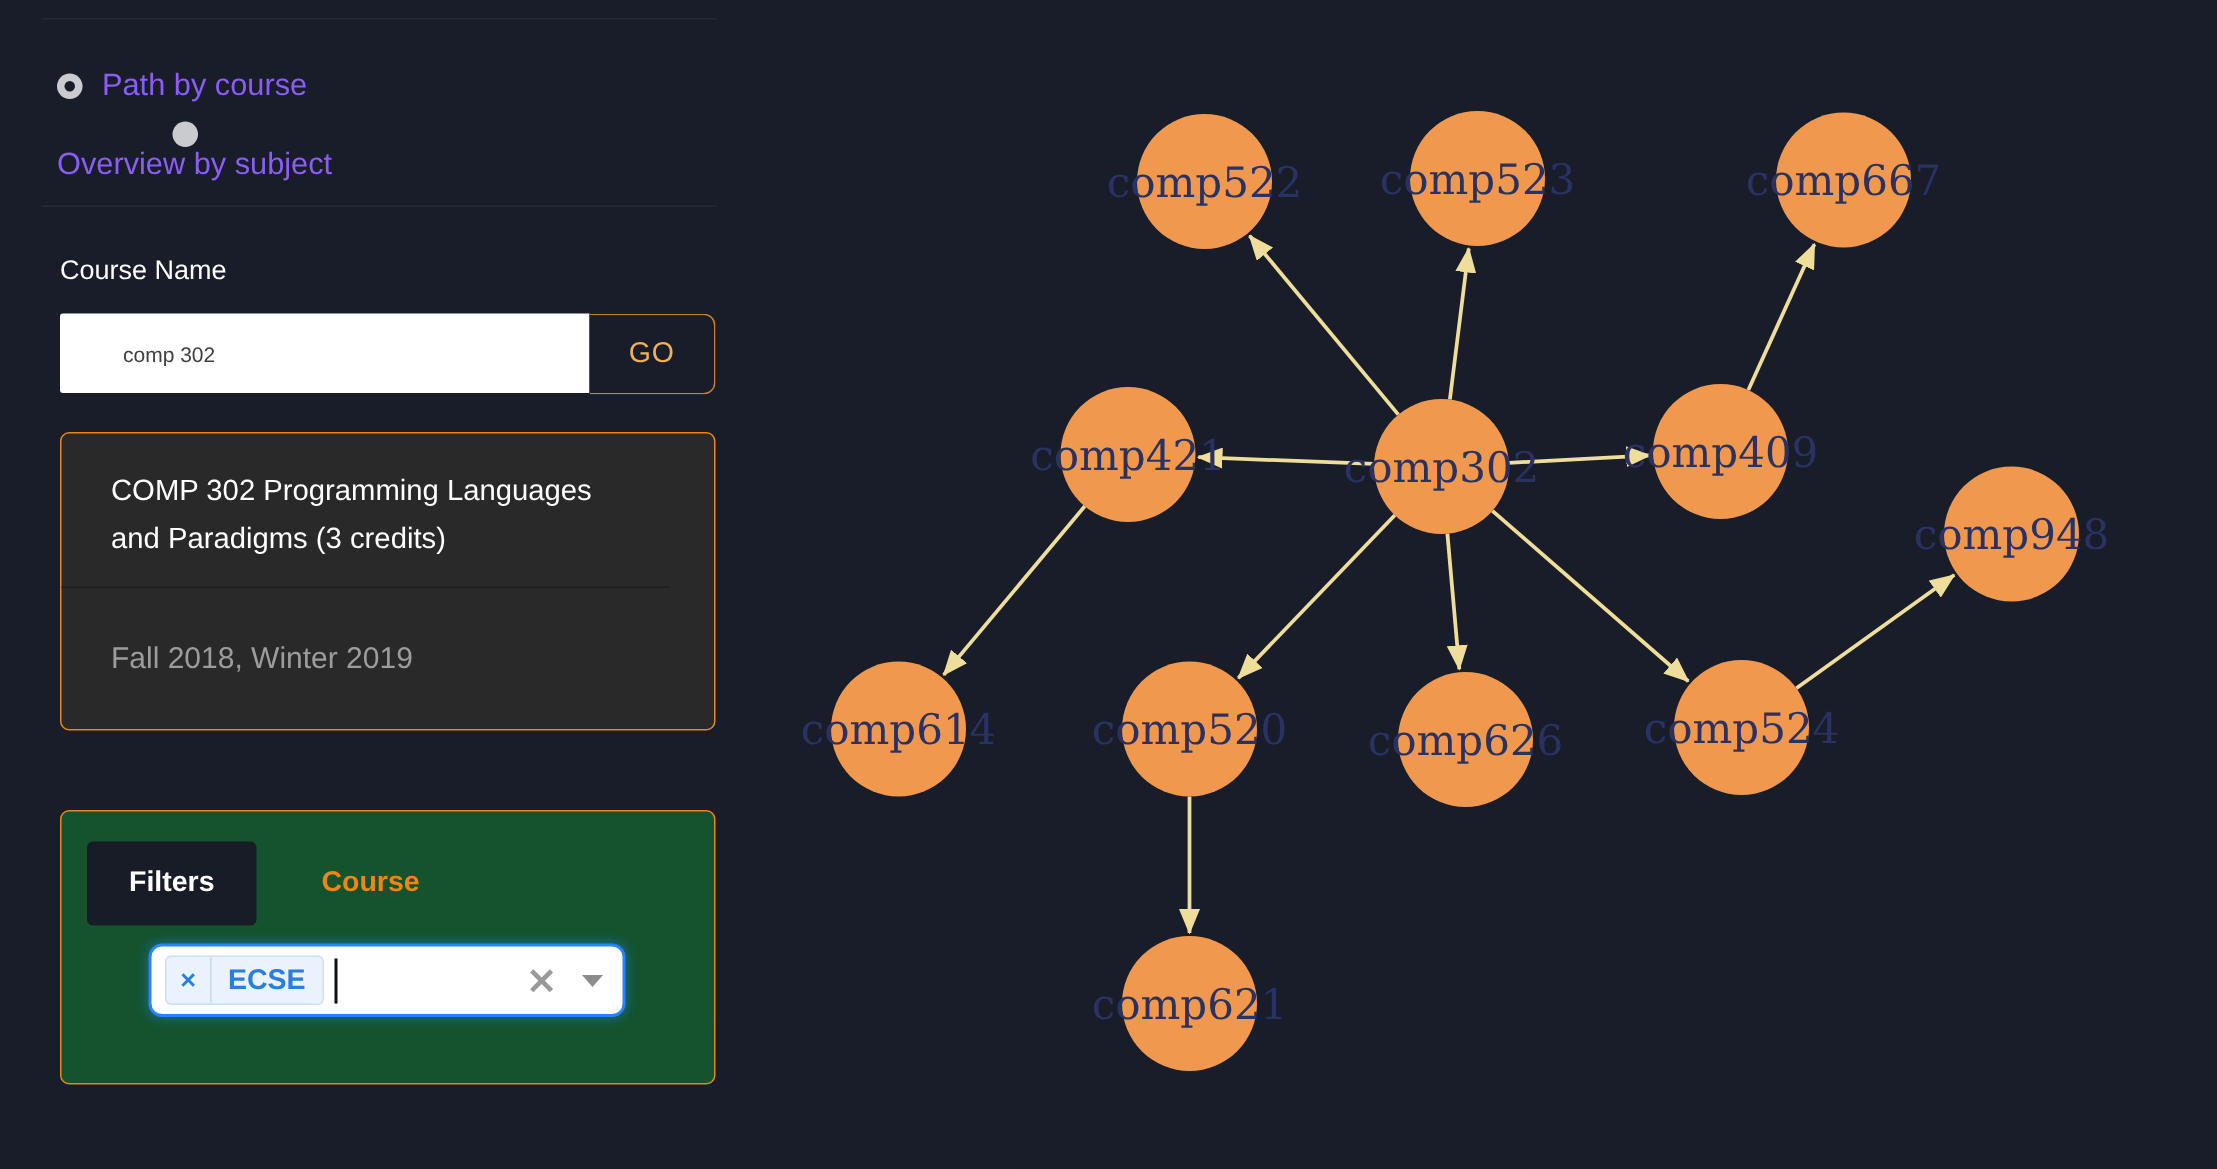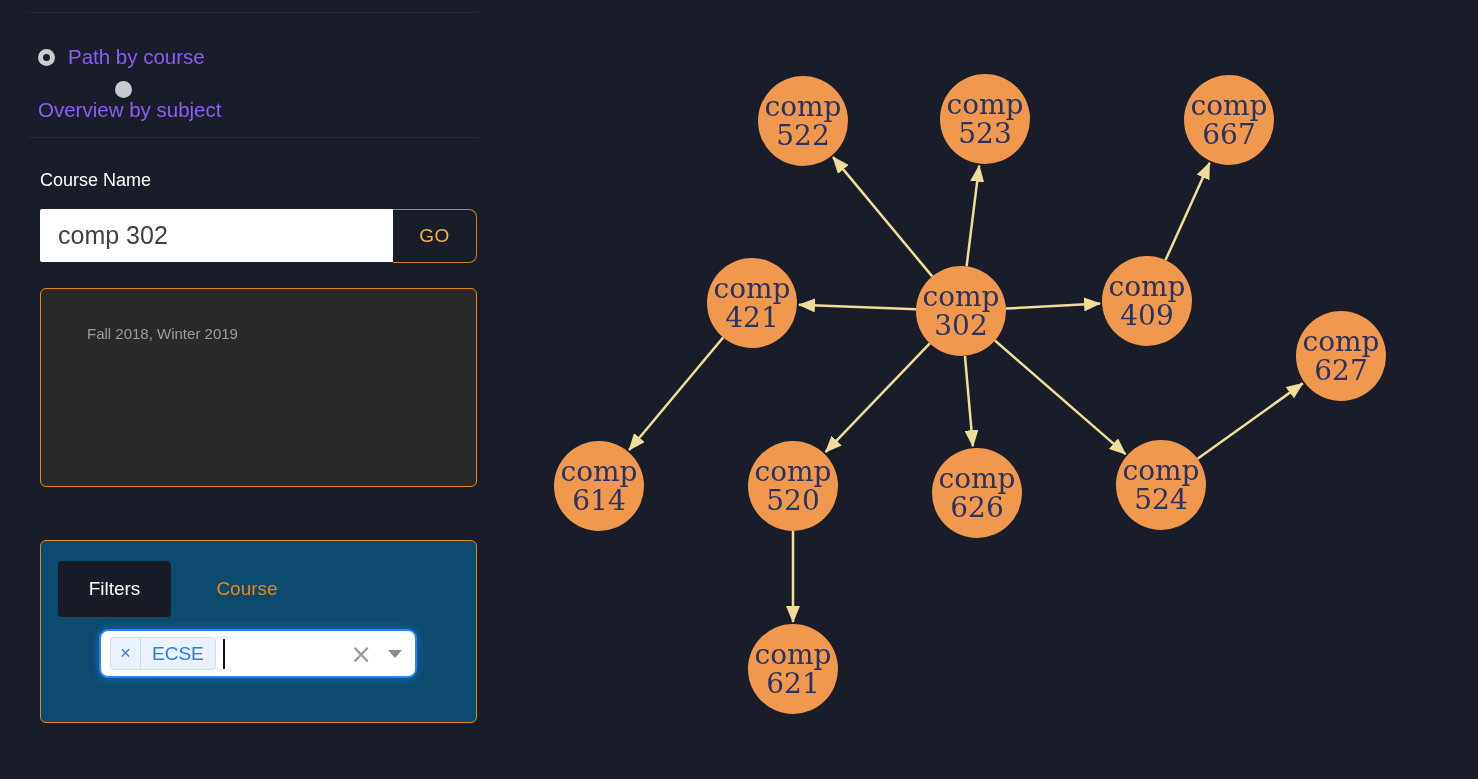"comp" .graph-node { flex-direction: column -> none }
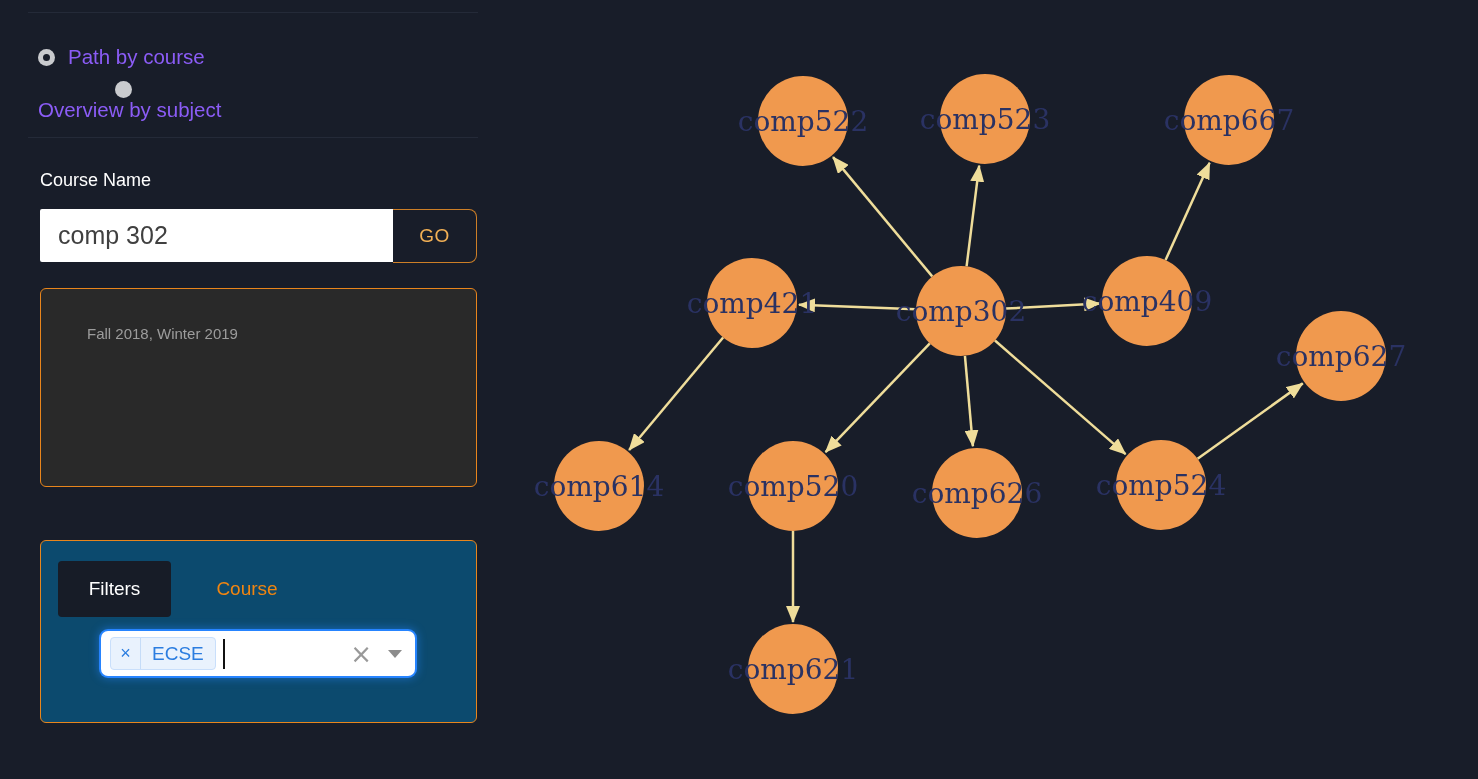"comp 302" #course-input { font-size: 25px -> 14px; padding-left: 18px -> 42px }
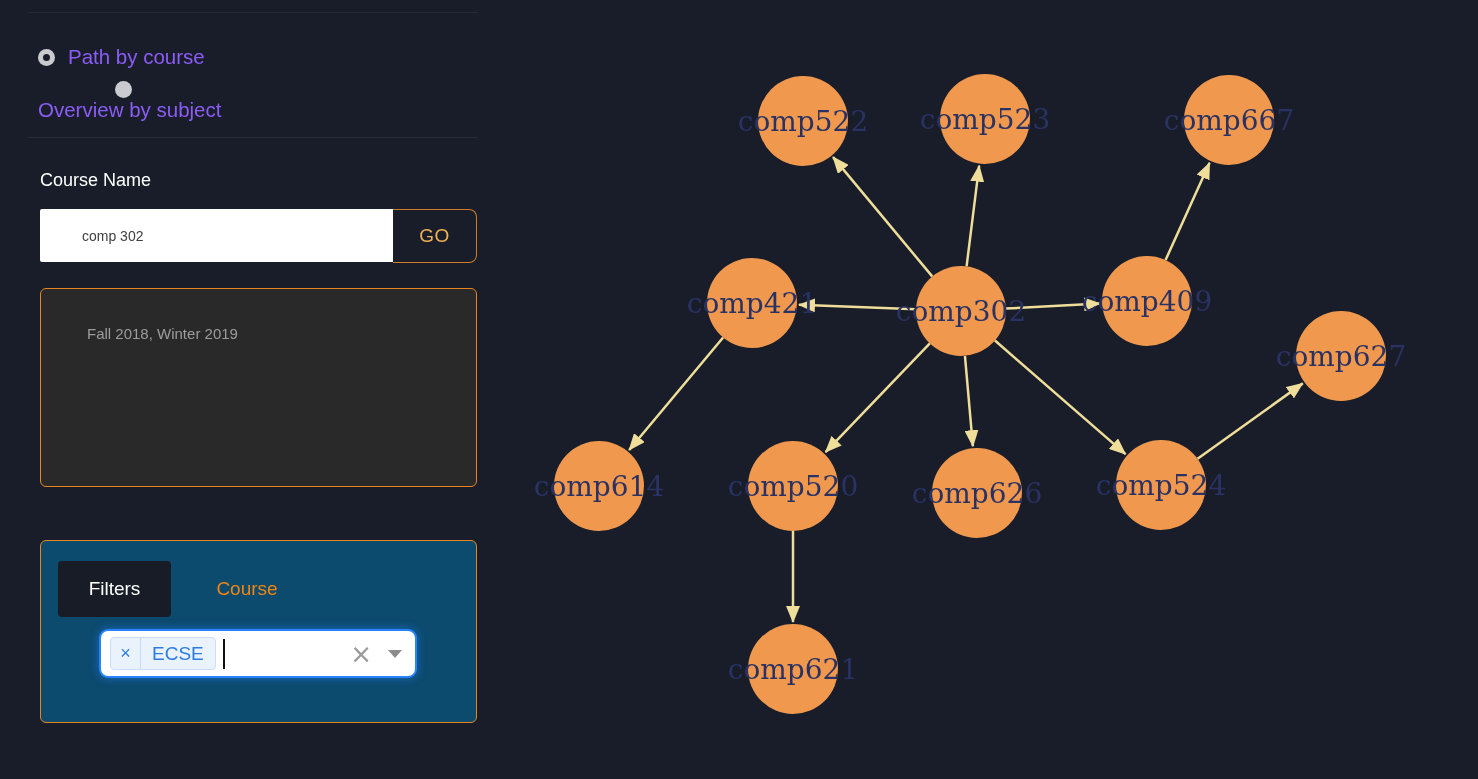"COMP 302 Programming Languages and" div { html: none -> <div>COMP 302 Programming Languages and Paradigms (3 credits)</div> }
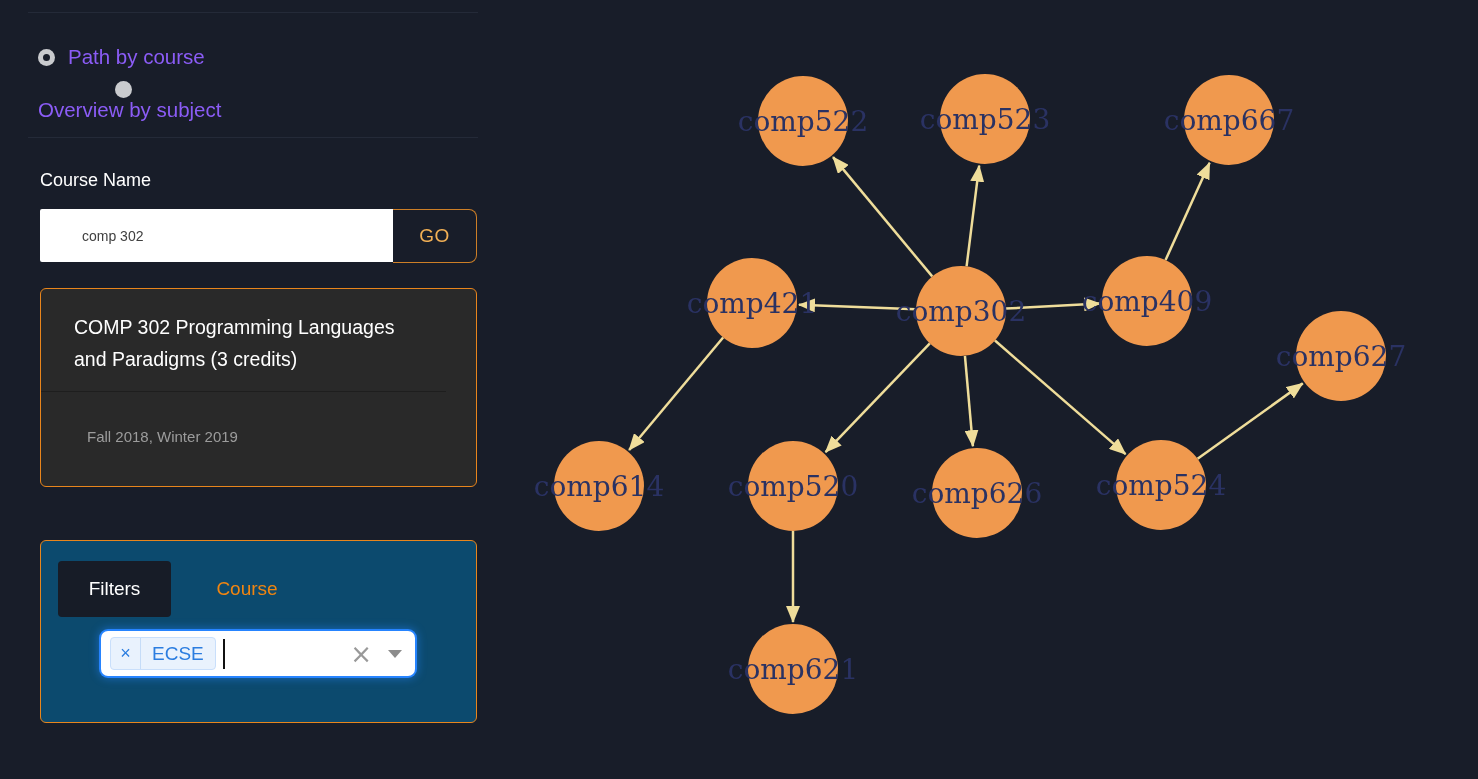"627" span { text: 627 -> 948 }
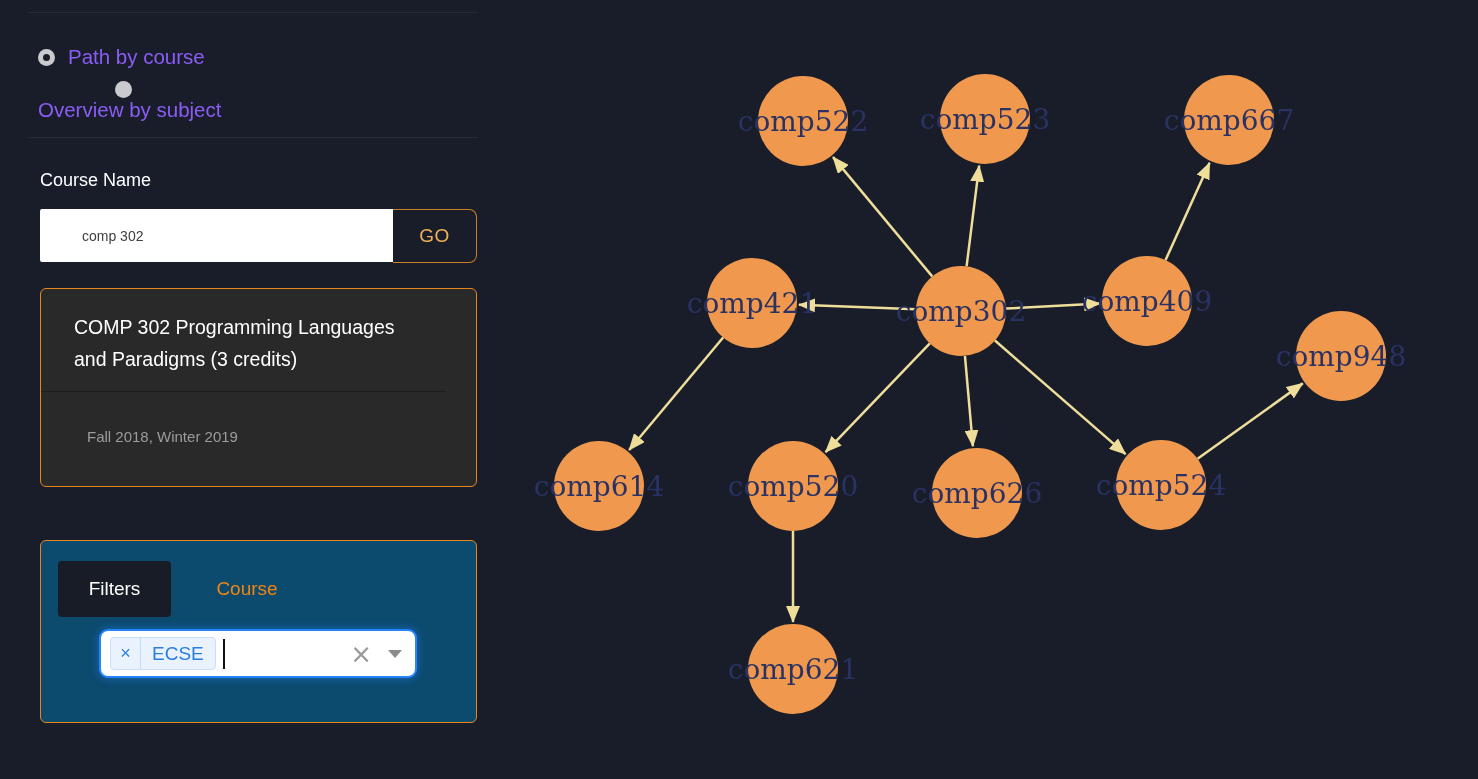"Fall 2018, Winter 2019" #course-card-terms { font-size: 15px -> 20px; padding: 36px 33px 0 46px -> 36px 33px 0 33px }
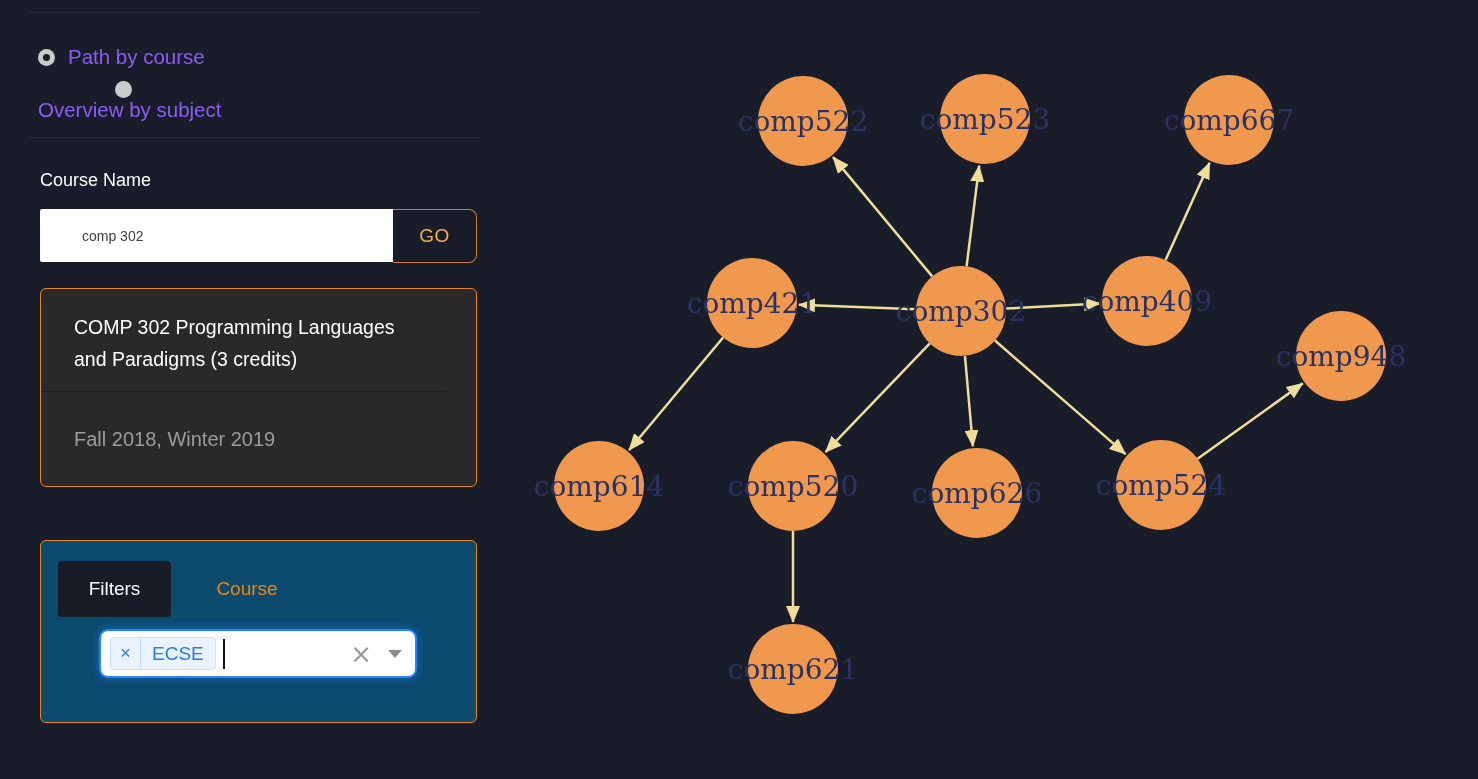"Filters" #filter-panel { background: #0c4a6e -> #14532d; font-weight: none -> bold }
